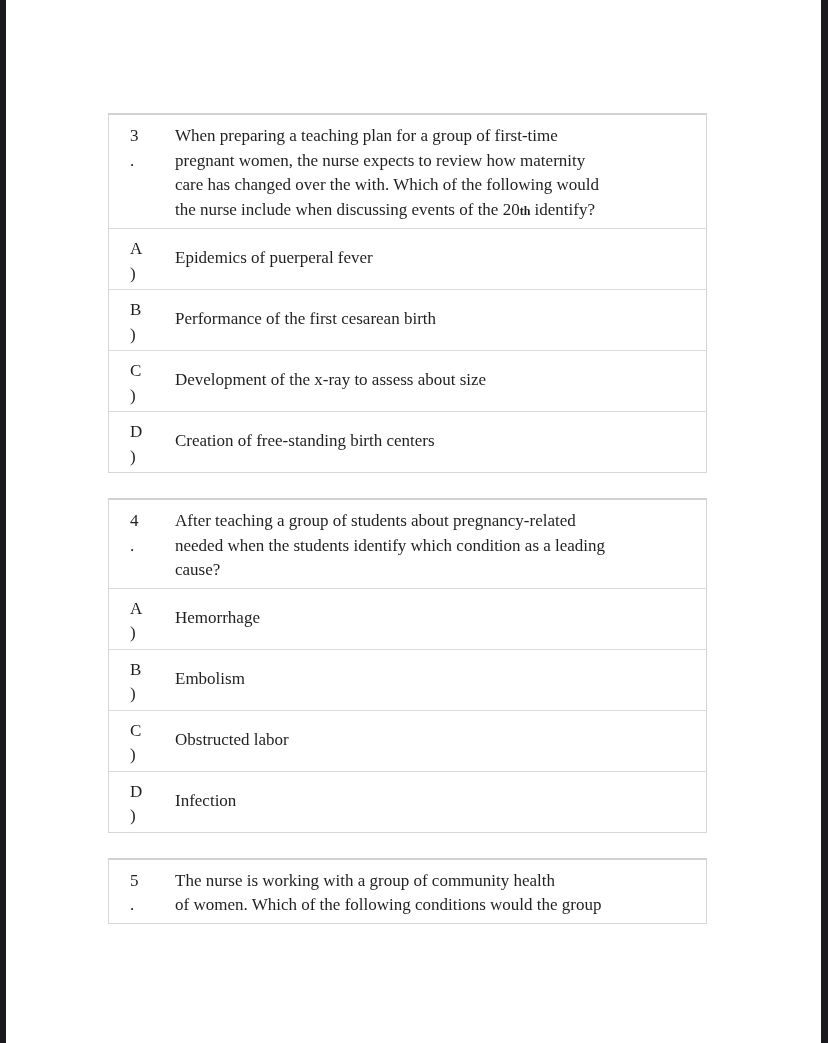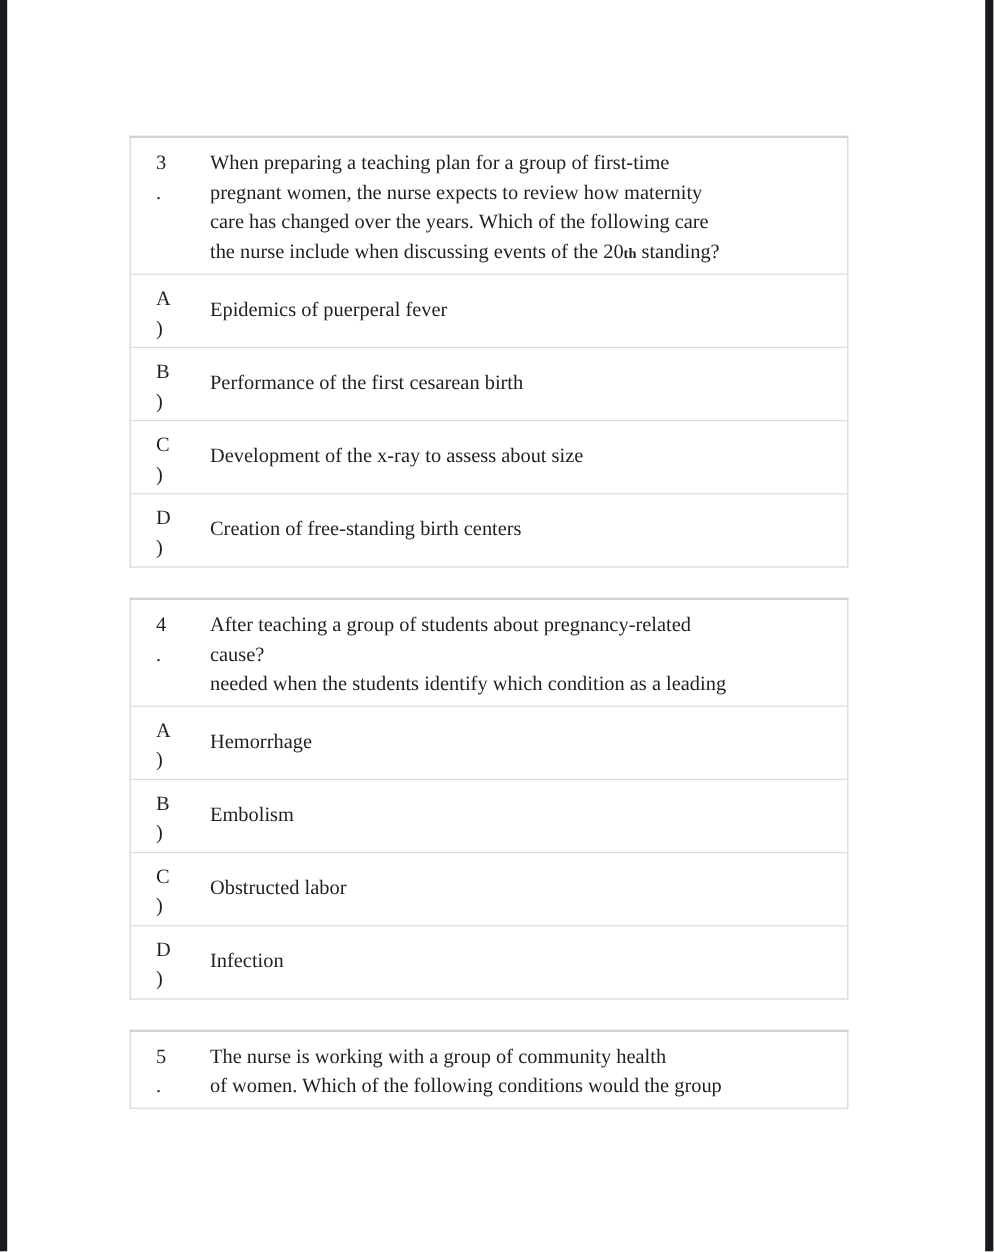"care has changed over the" span.qline { text: years. Which of the following care -> with. Which of the following would }
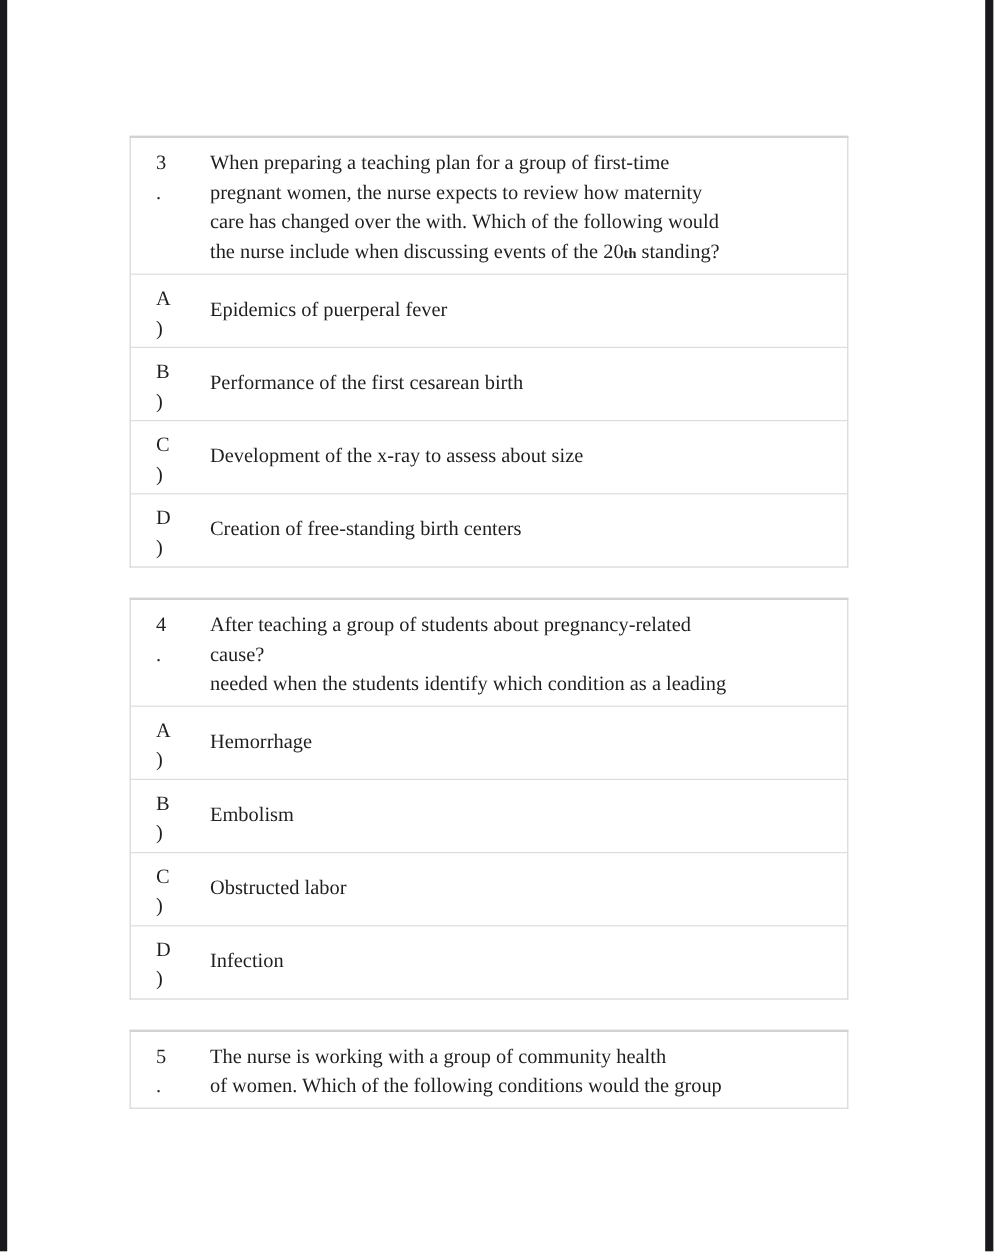"standing?" span { text: standing -> identify }
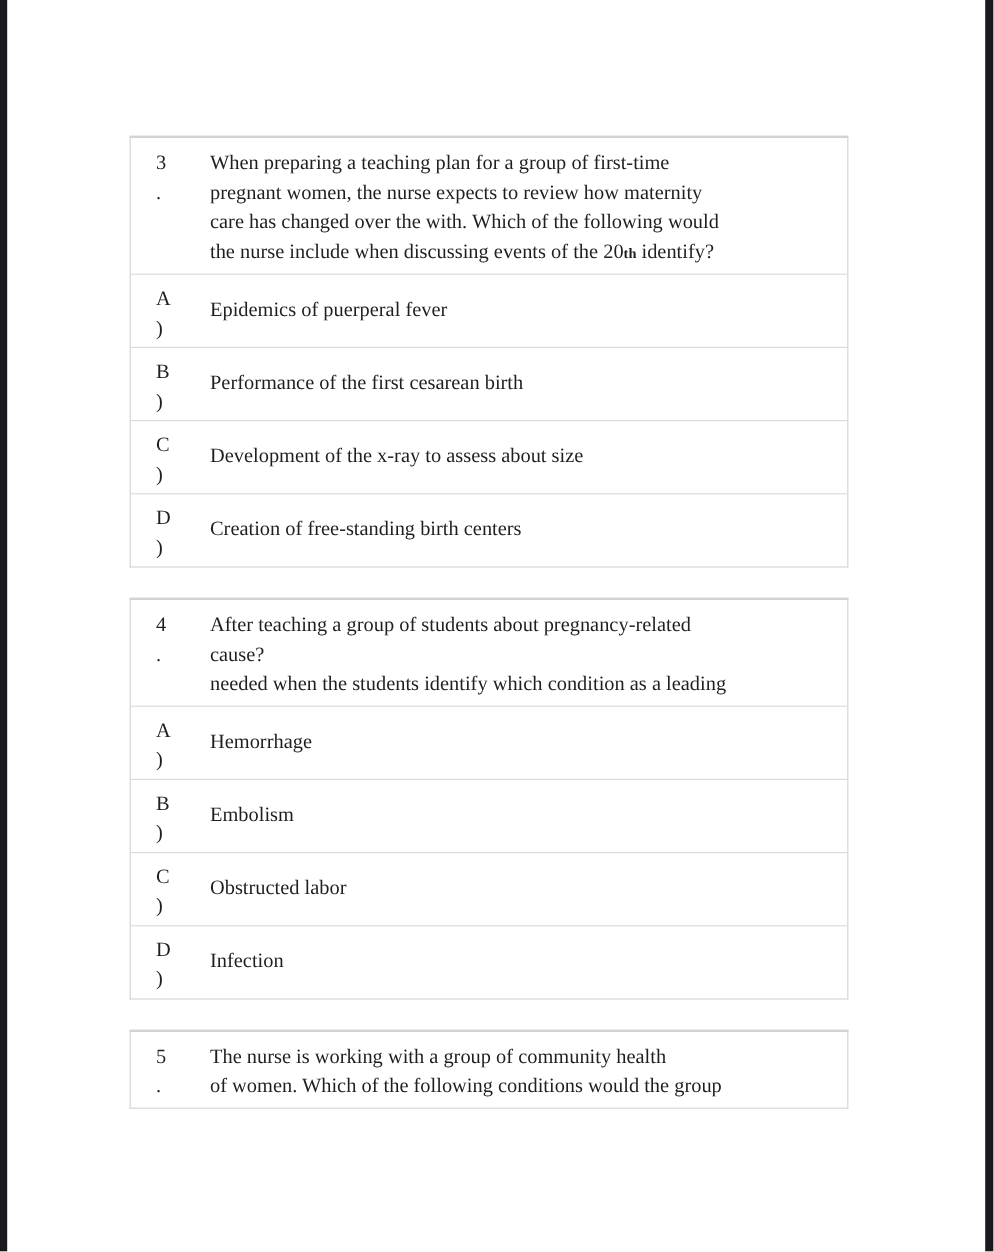"cause?" span.qline { order: before "needed when the students identify" -> after "needed when the students identify" }
